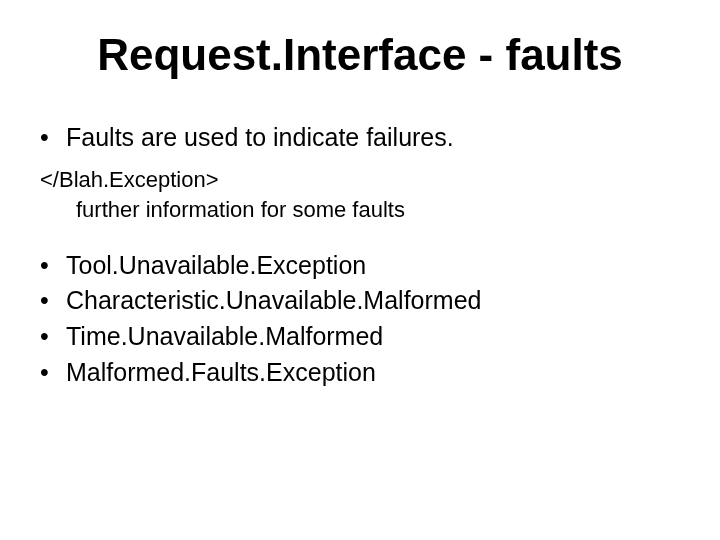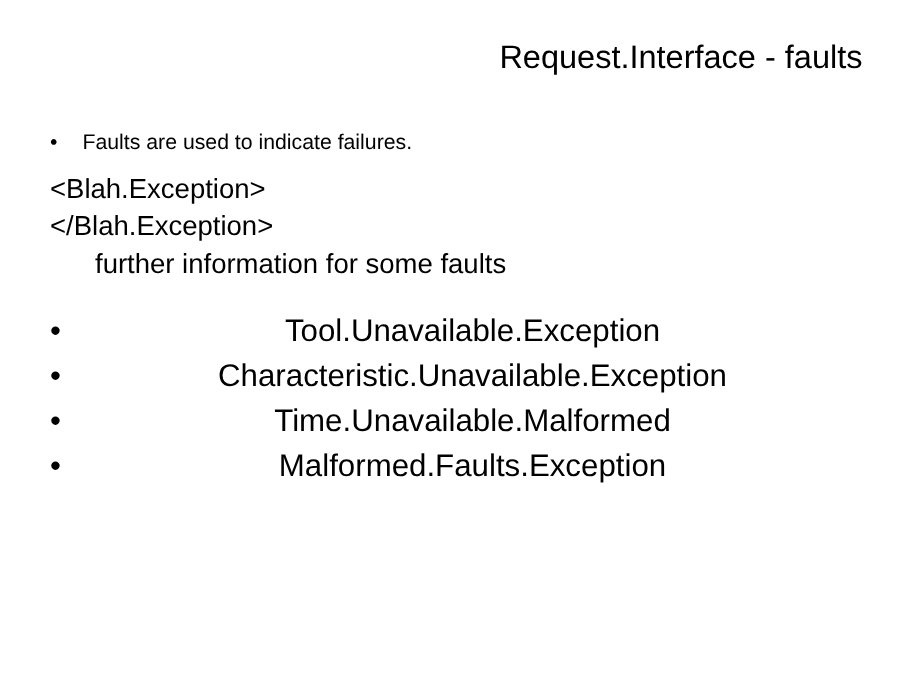"Request.Interface - faults" .title { font-size: 26px -> 44px; font-weight: 400 -> 700; text-align: right -> center }
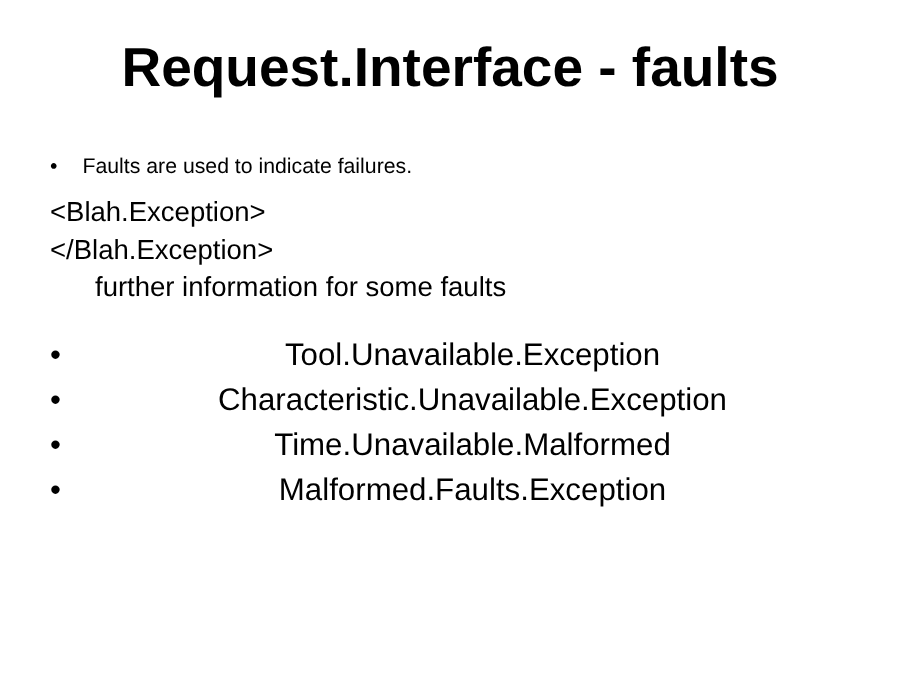"Faults are used to indicate" .bullet-lg { font-size: 17px -> 25px }
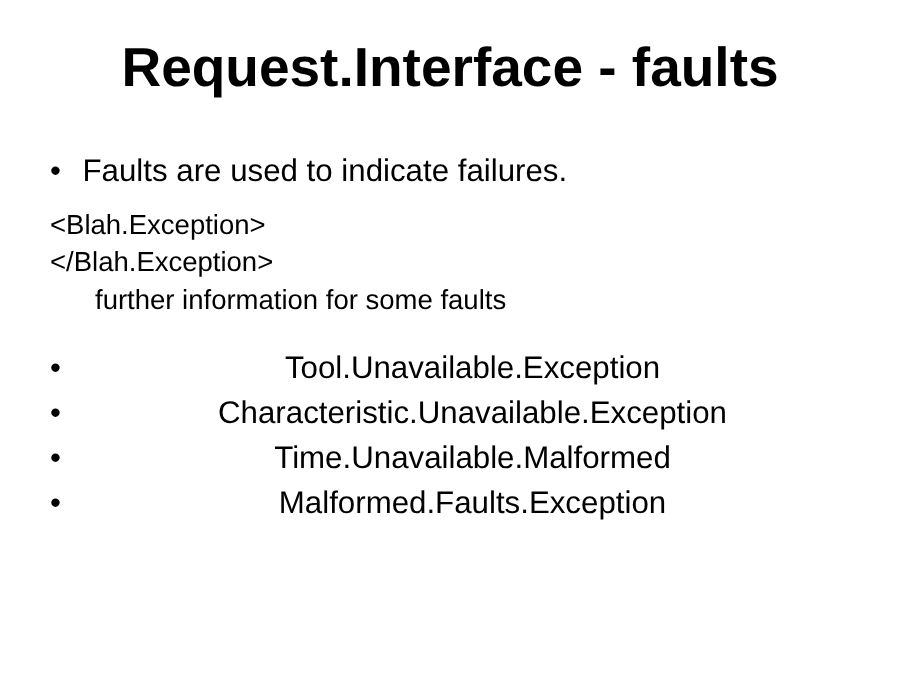"<Blah.Exception>" div.codeline { html: <div>&lt;Blah.Exception&gt;</div> -> none }
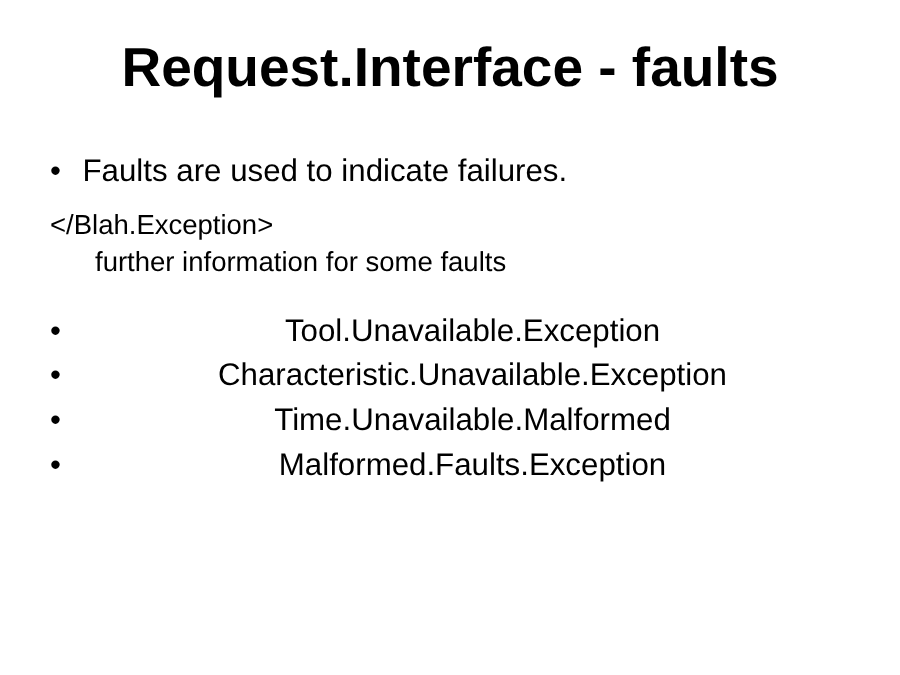"Tool.Unavailable.Exception" .bullet-item { text-align: center -> none }
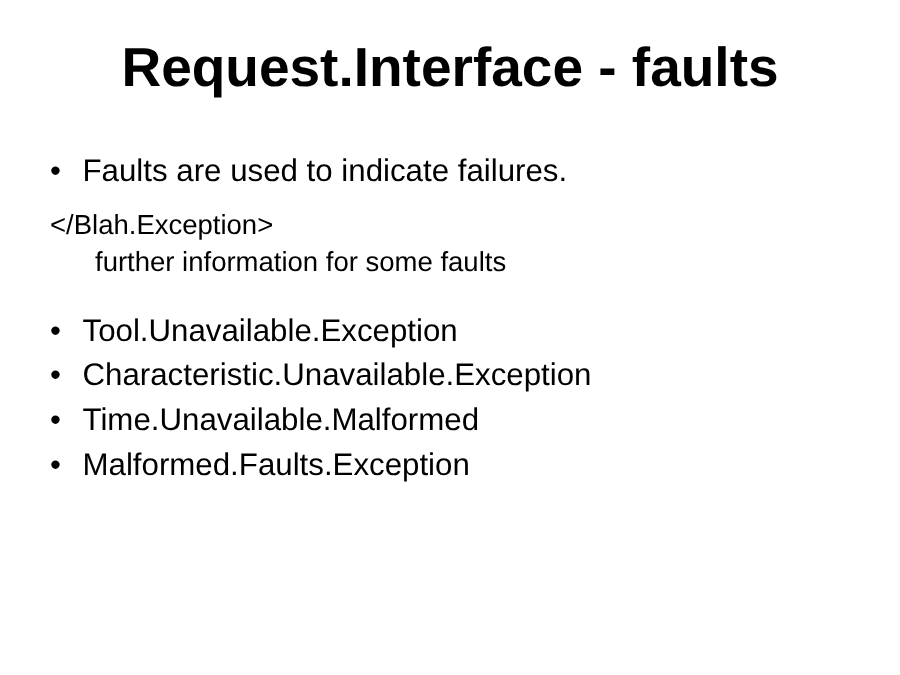"Characteristic.Unavailable.Exception" div.bullet-item { text: Characteristic.Unavailable.Exception -> Characteristic.Unavailable.Malformed }
